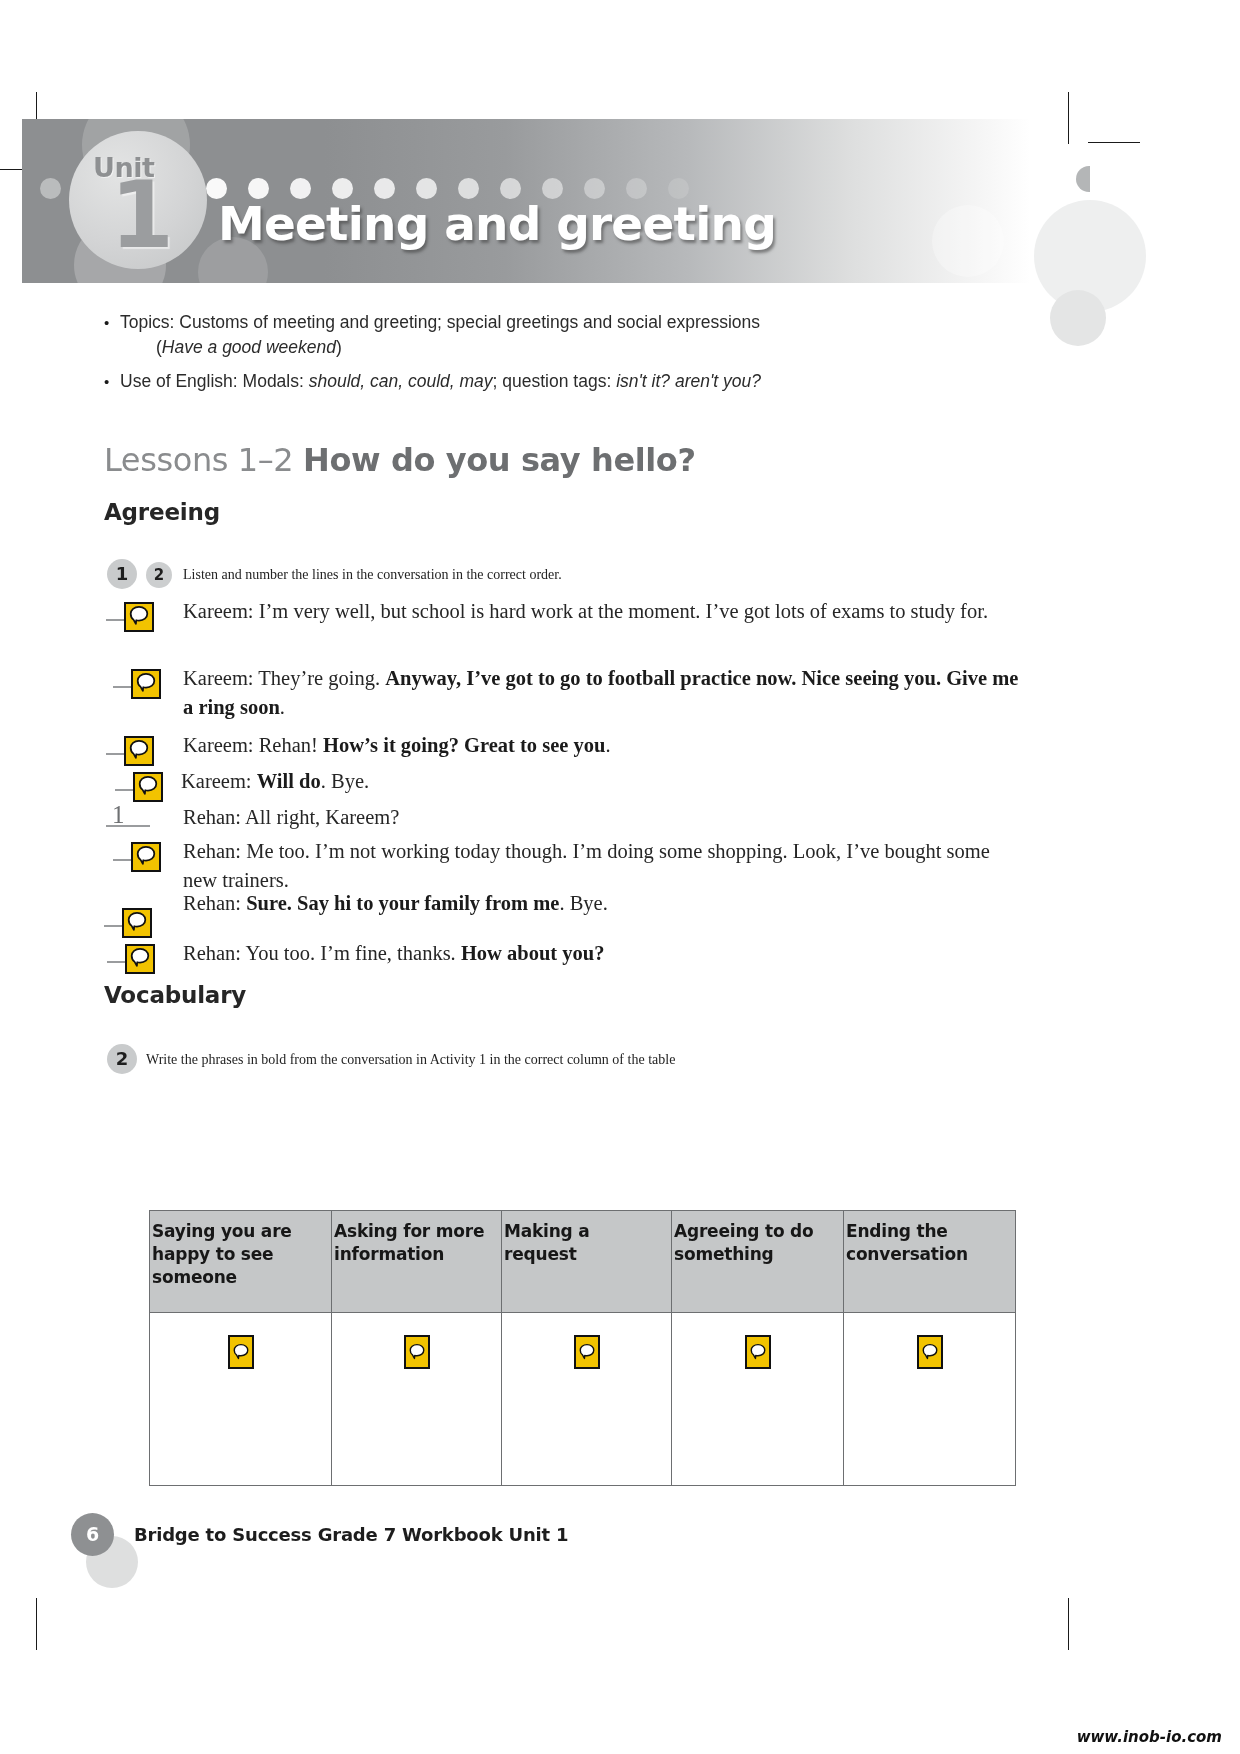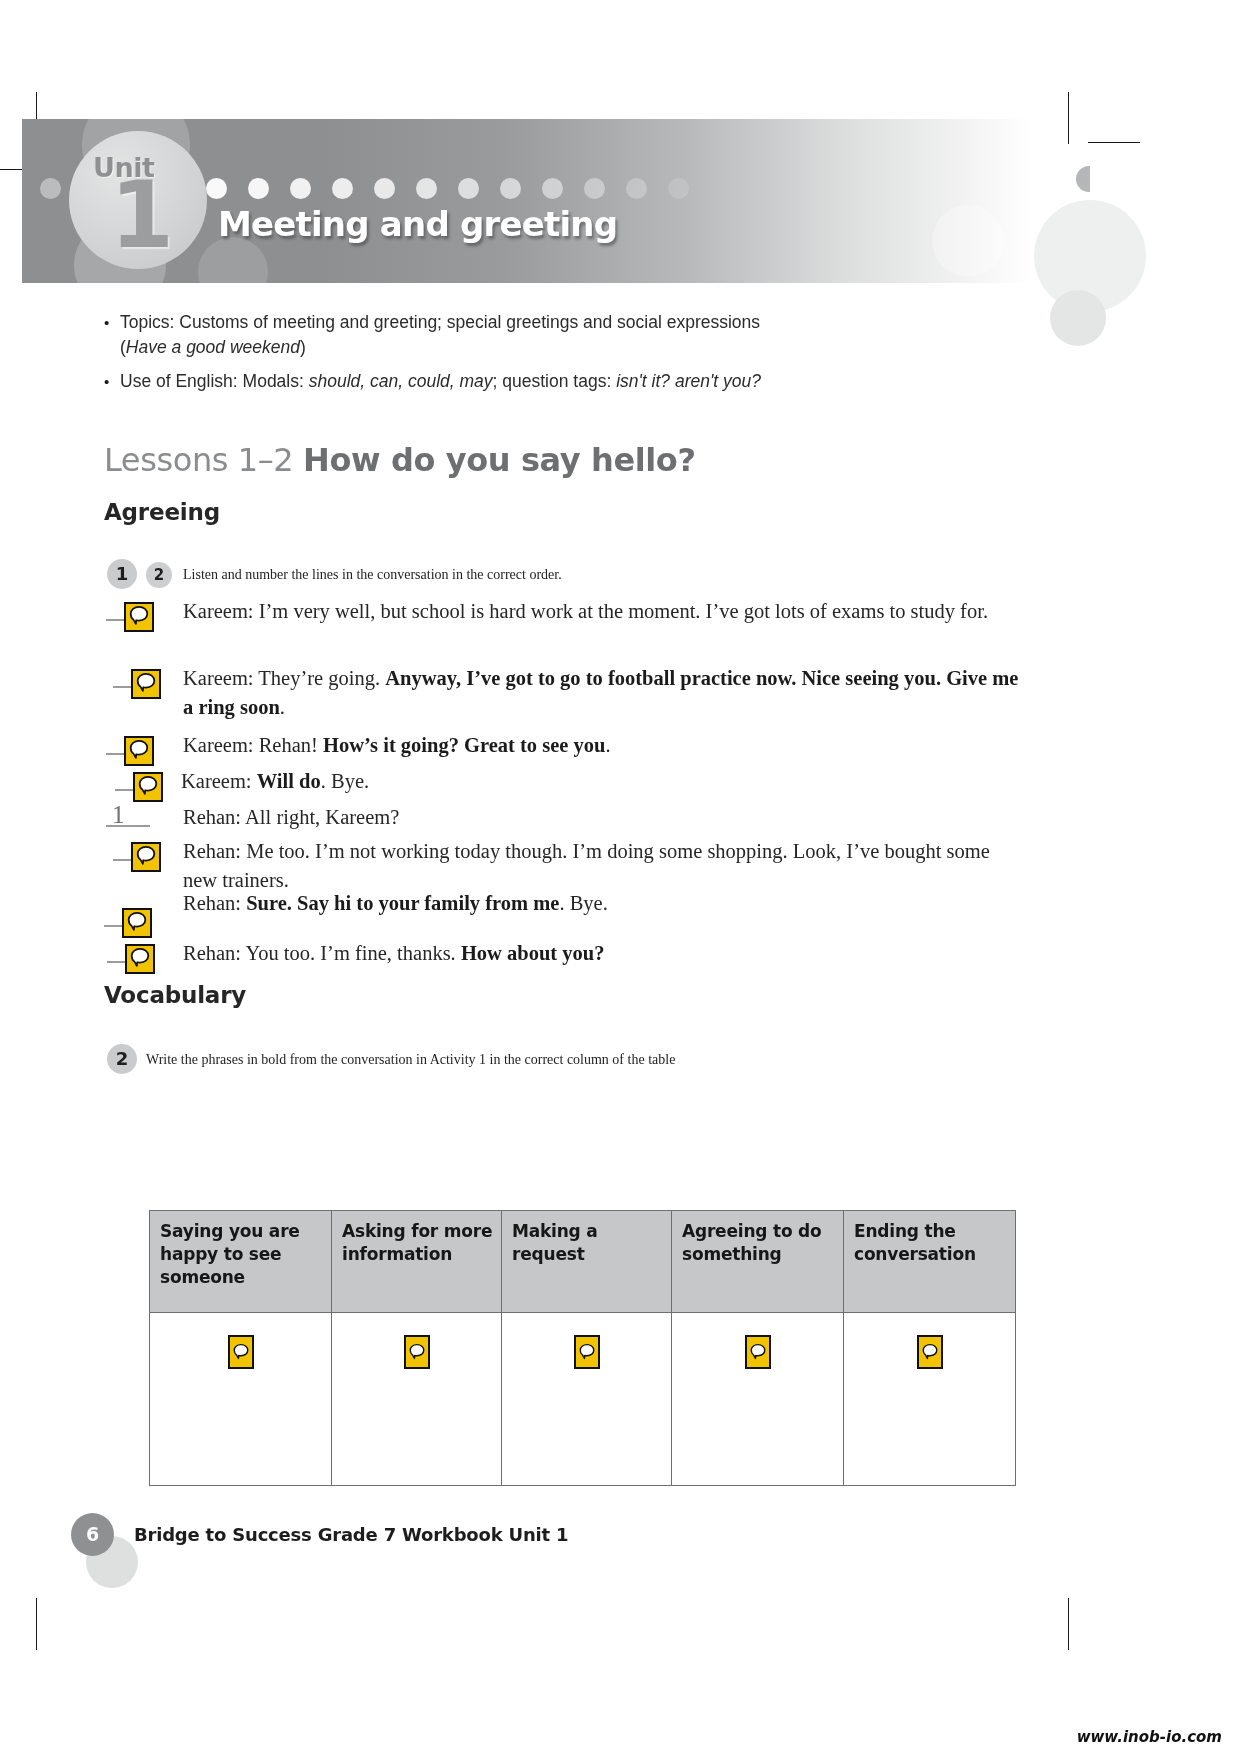"Meeting and greeting" .banner-title { font-size: 34px -> 47px }
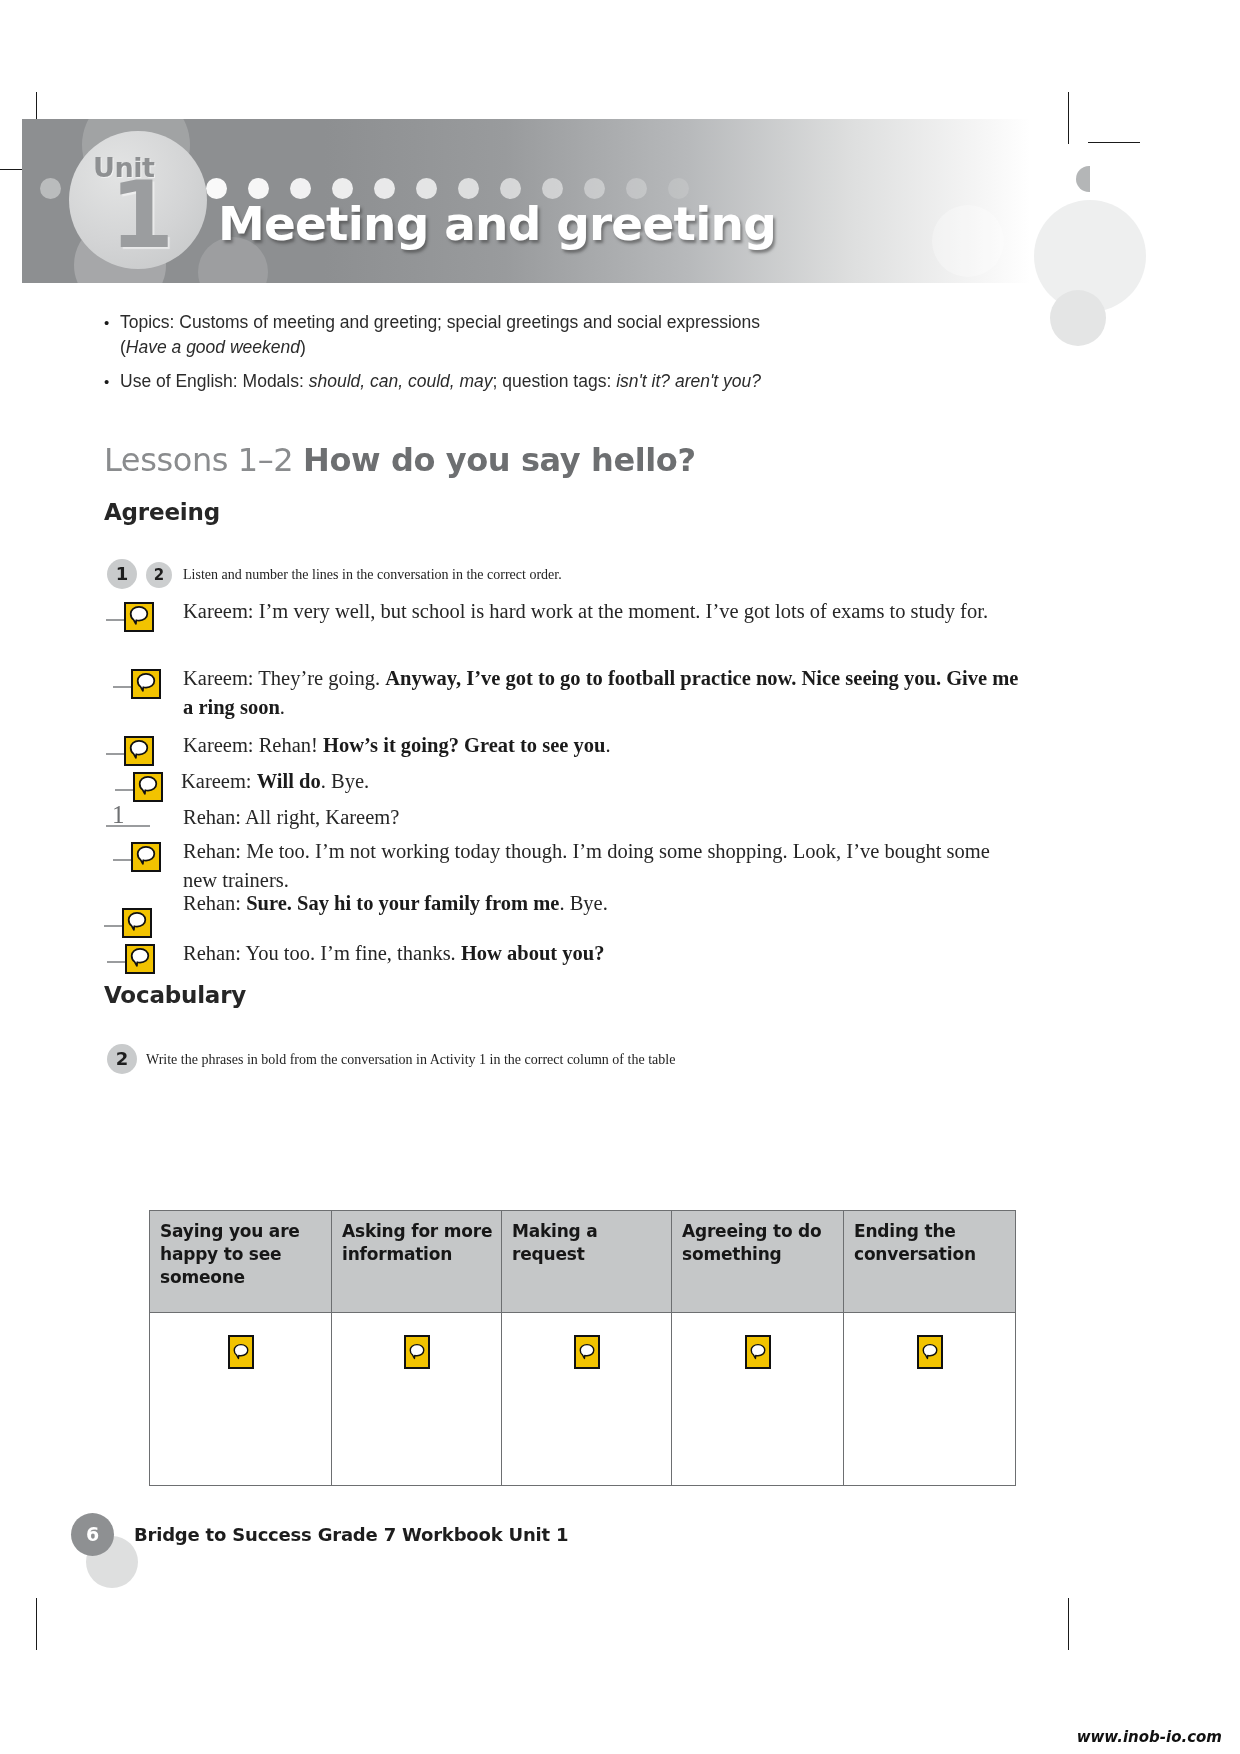"(Have a good weekend)" div.sub { margin-left: none -> 36px }
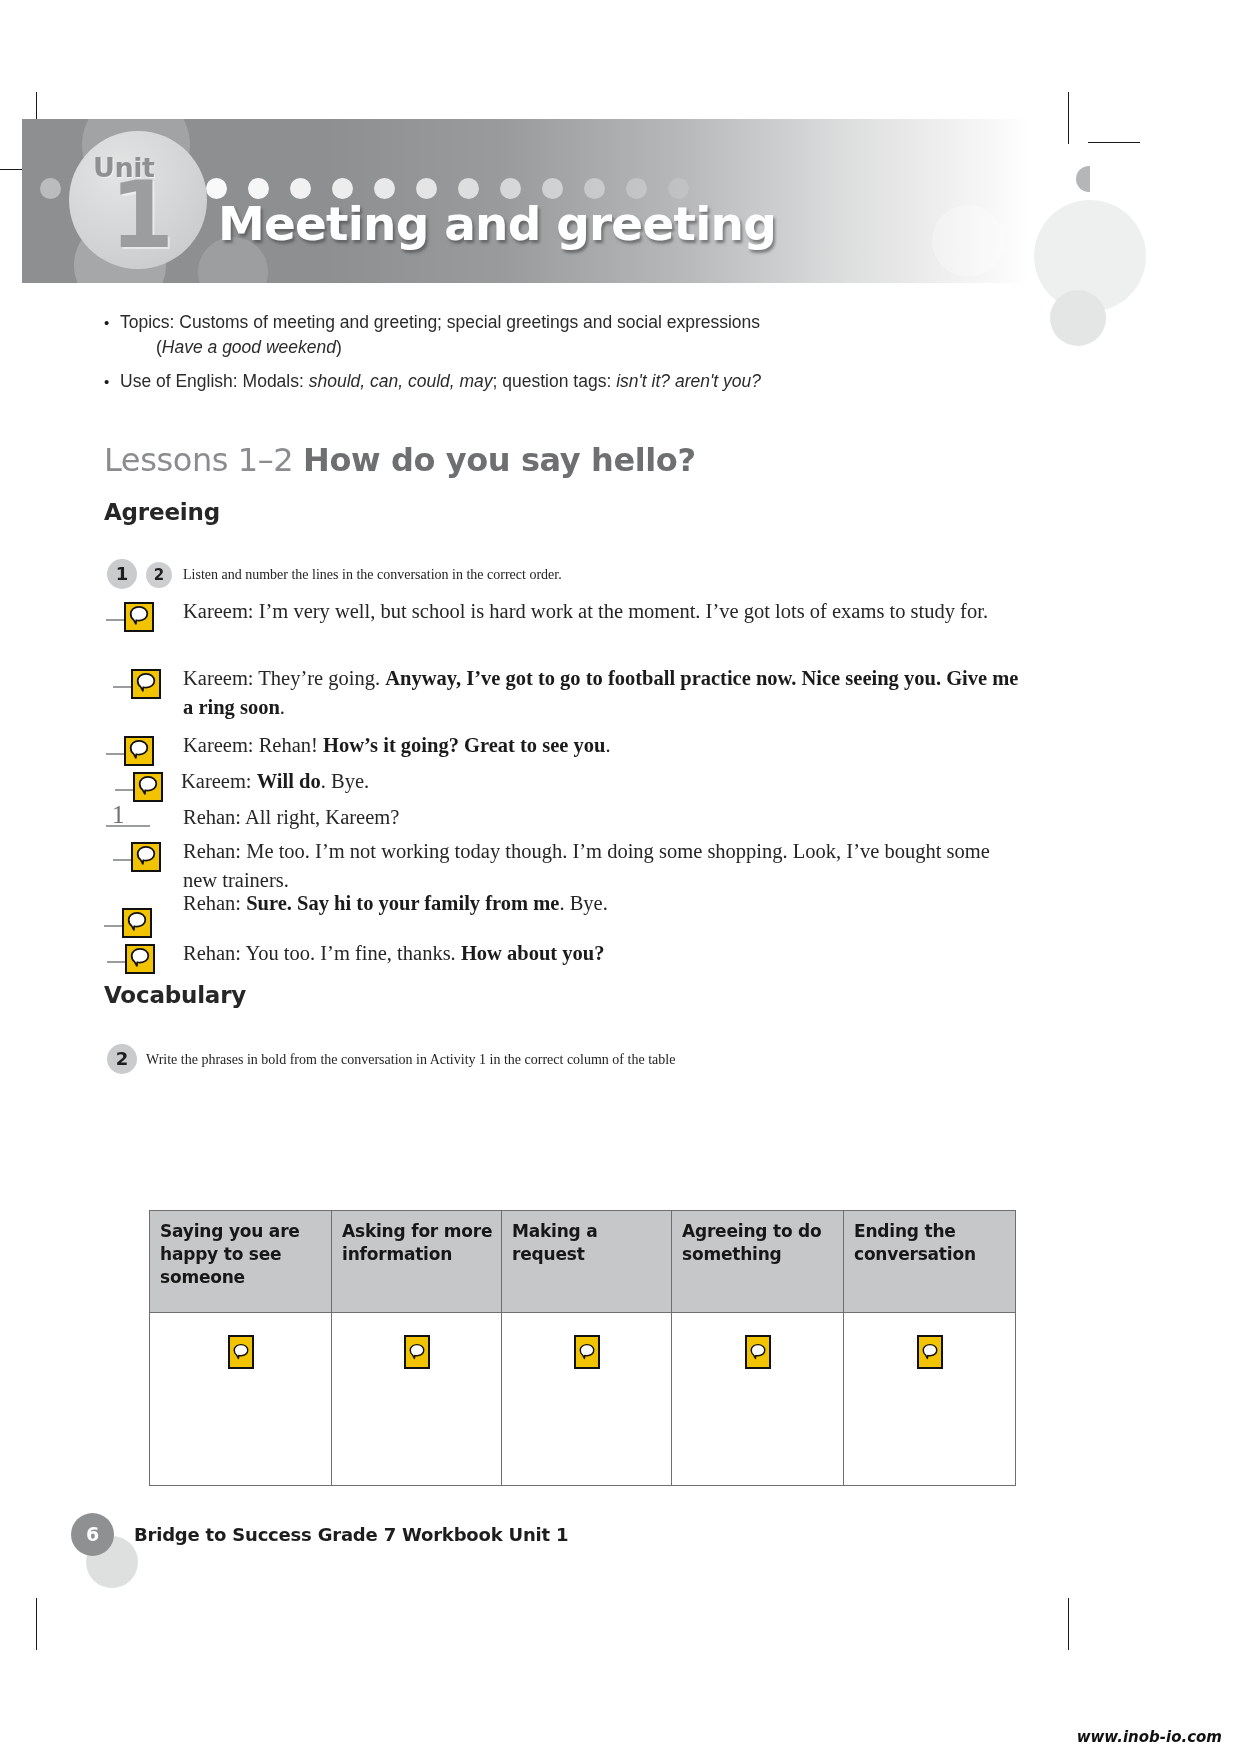"Saying you are happy to" .vtable th { padding: 9px 6px 4px 10px -> 9px 6px 4px 2px }
